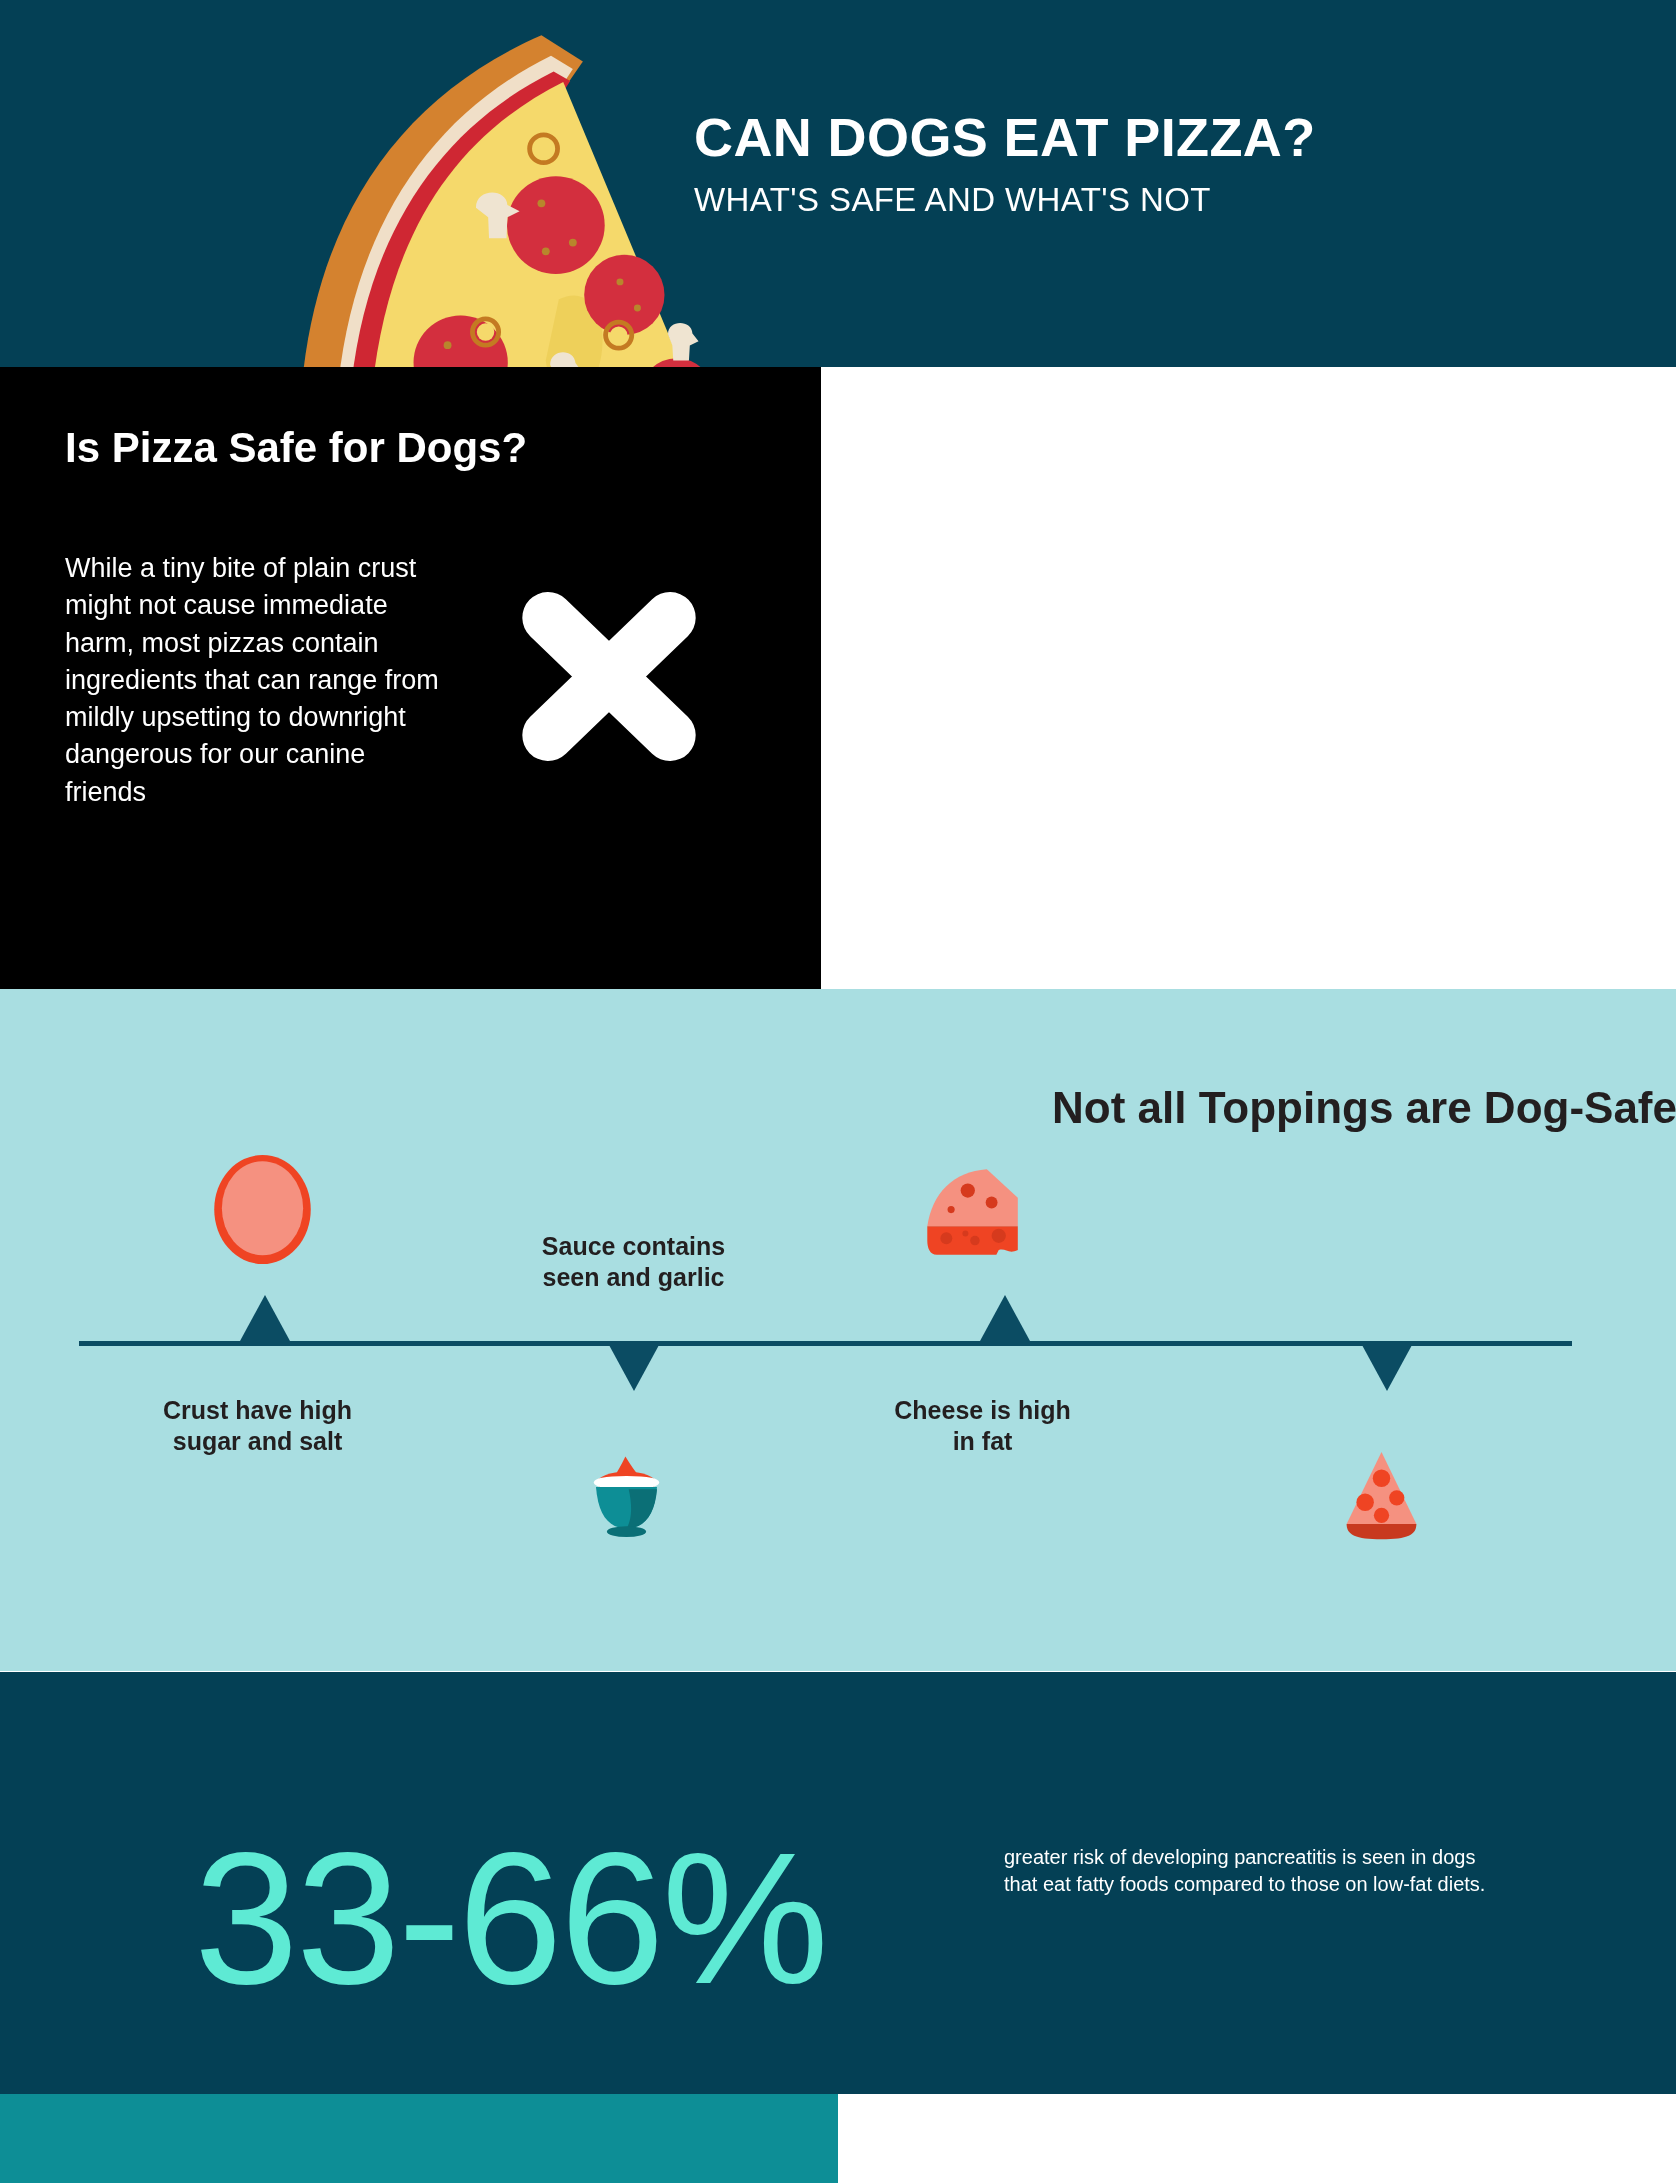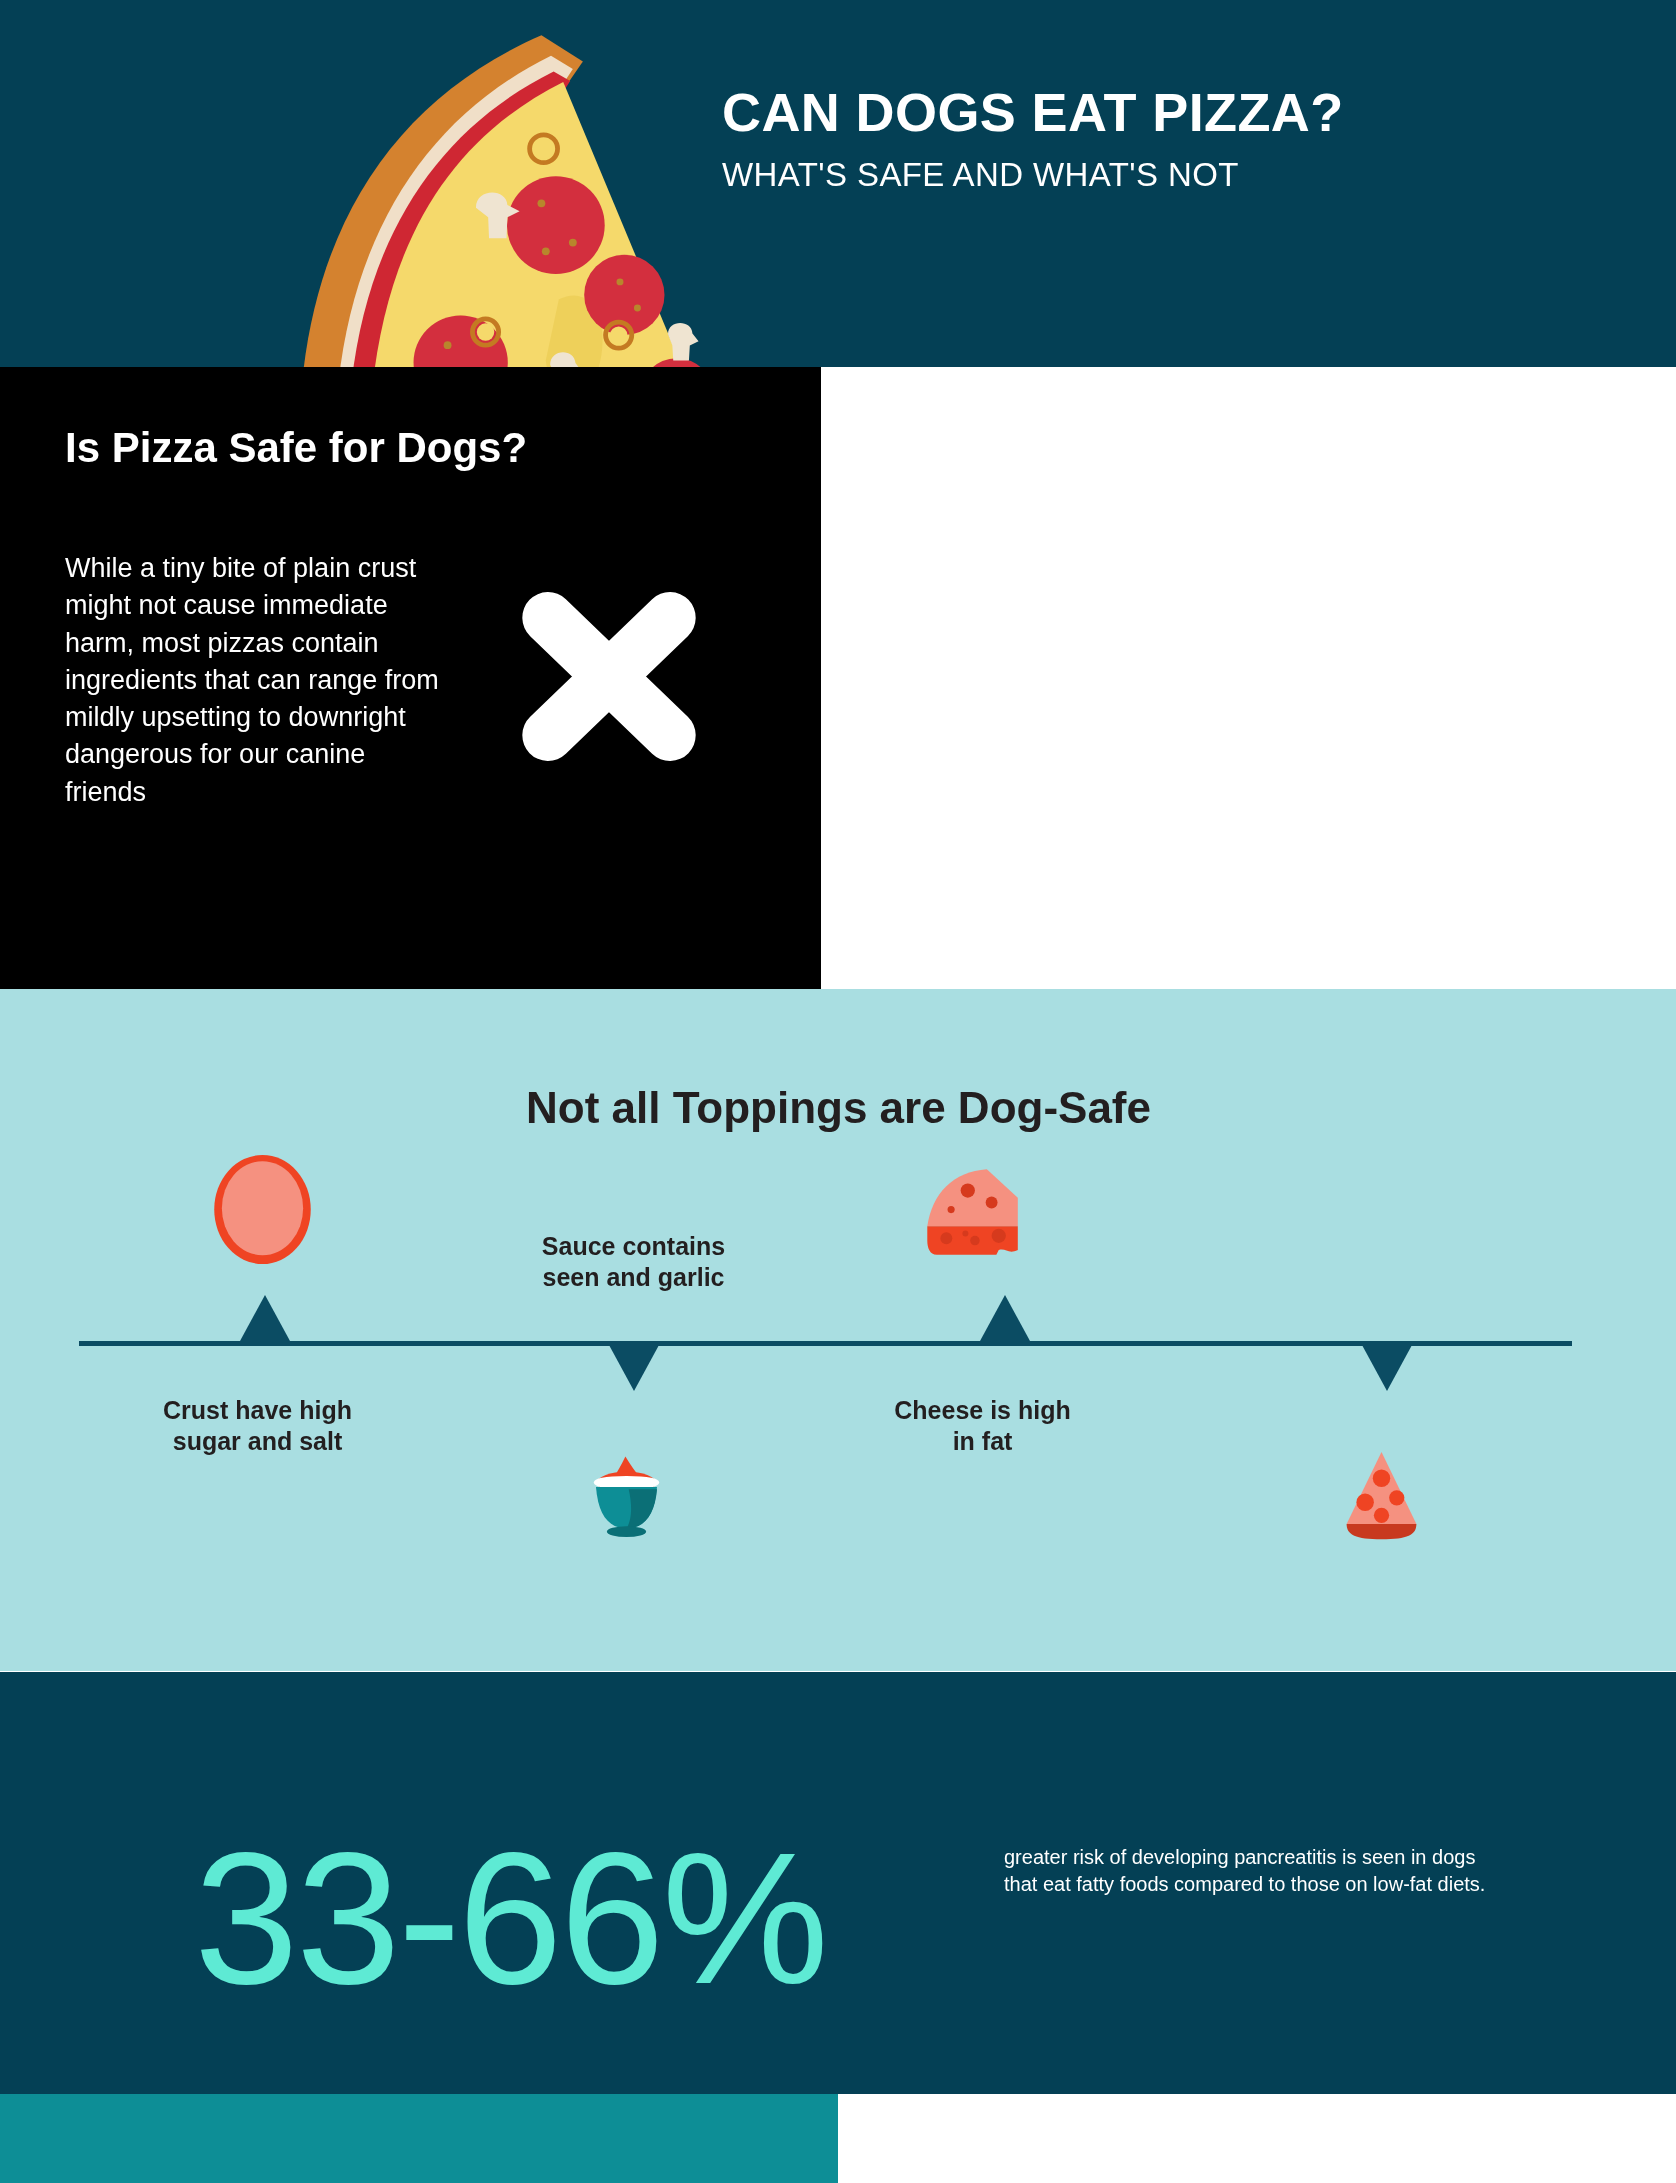"CAN DOGS EAT PIZZA?" .header-text { margin-left: 28px -> none; top: 85px -> 110px }
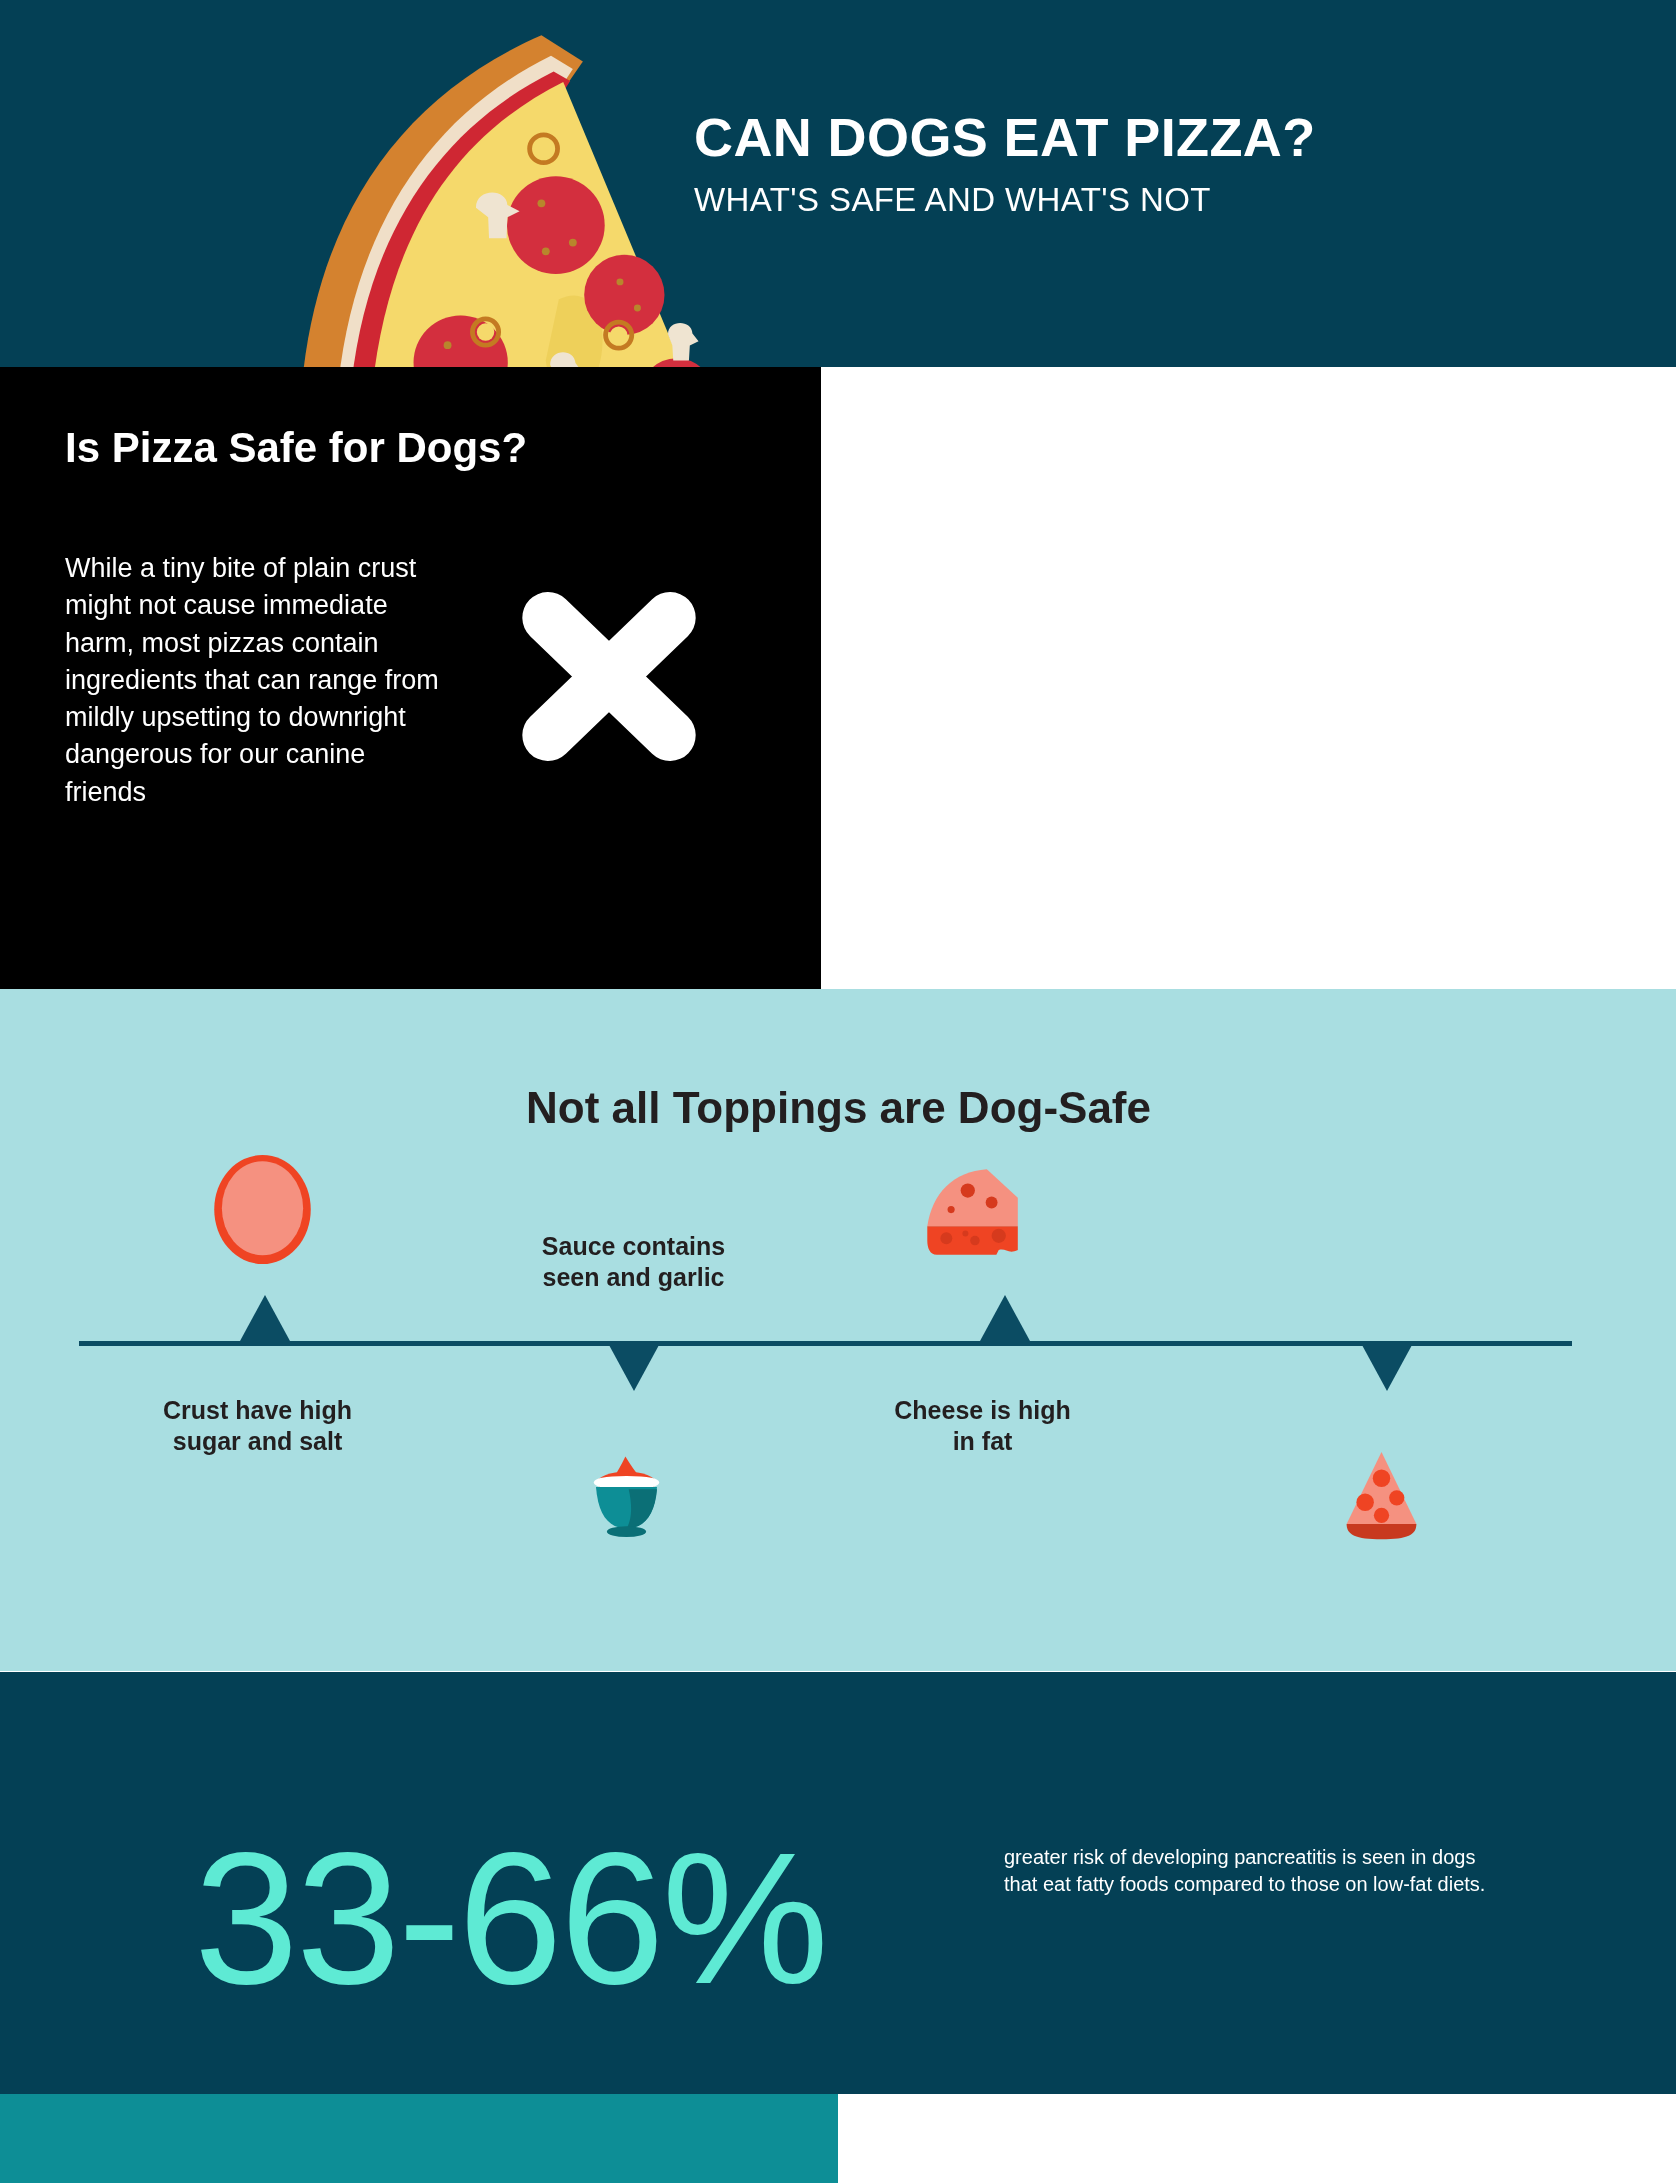"Not all Toppings are Dog-Safe" .toppings-title { text-align: center -> right }
